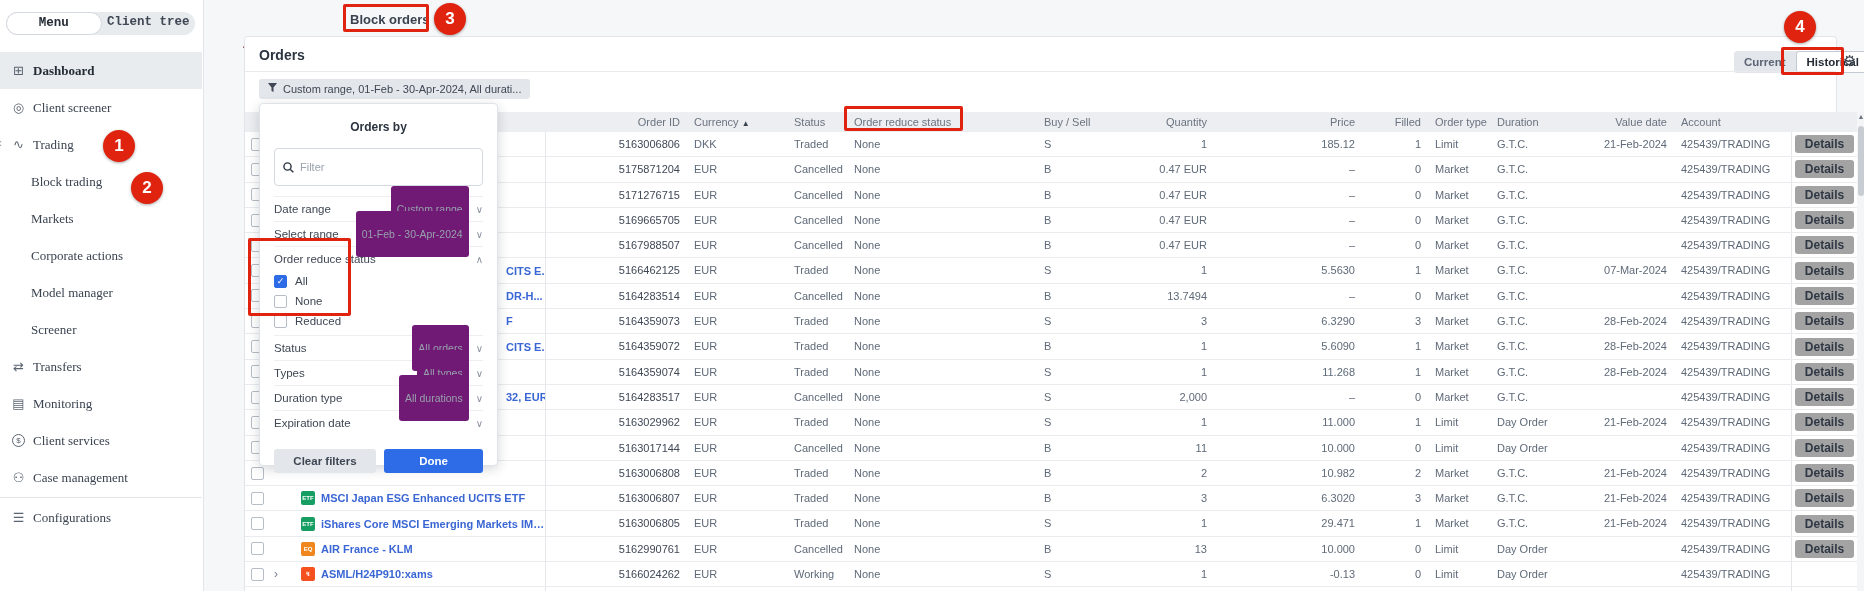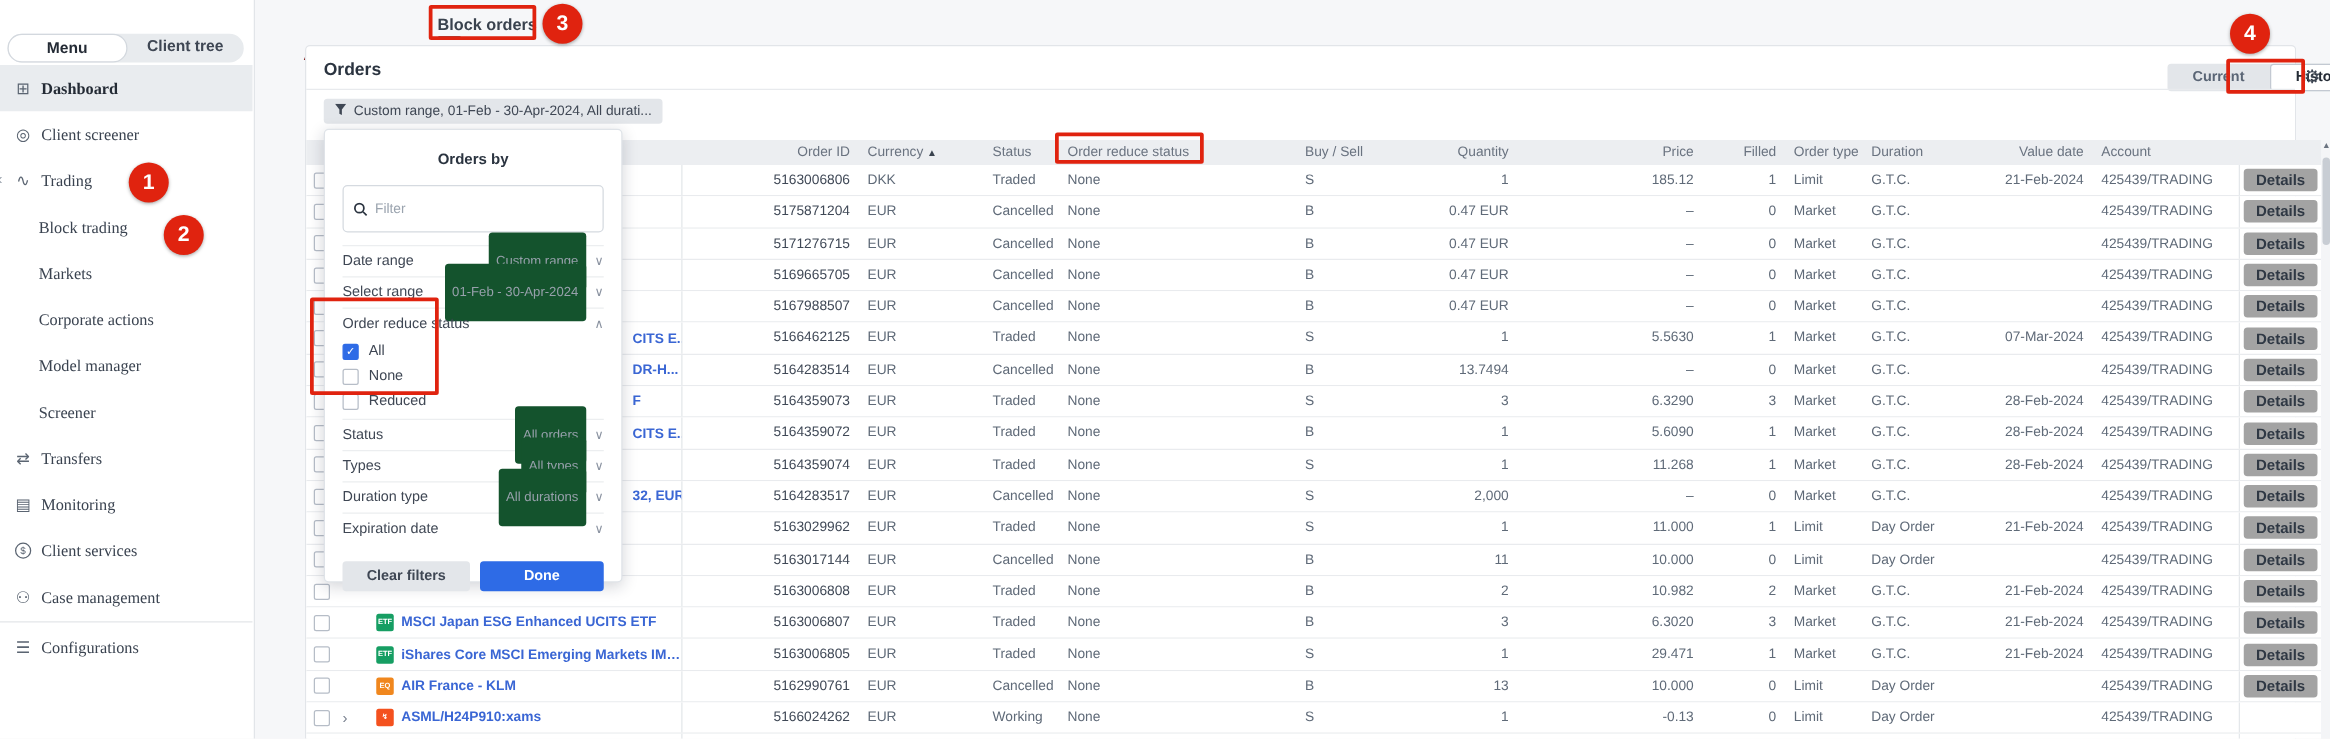"Menu" .side-tabs { font-family: none -> Liberation Mono, monospace; top: 27px -> 12px }
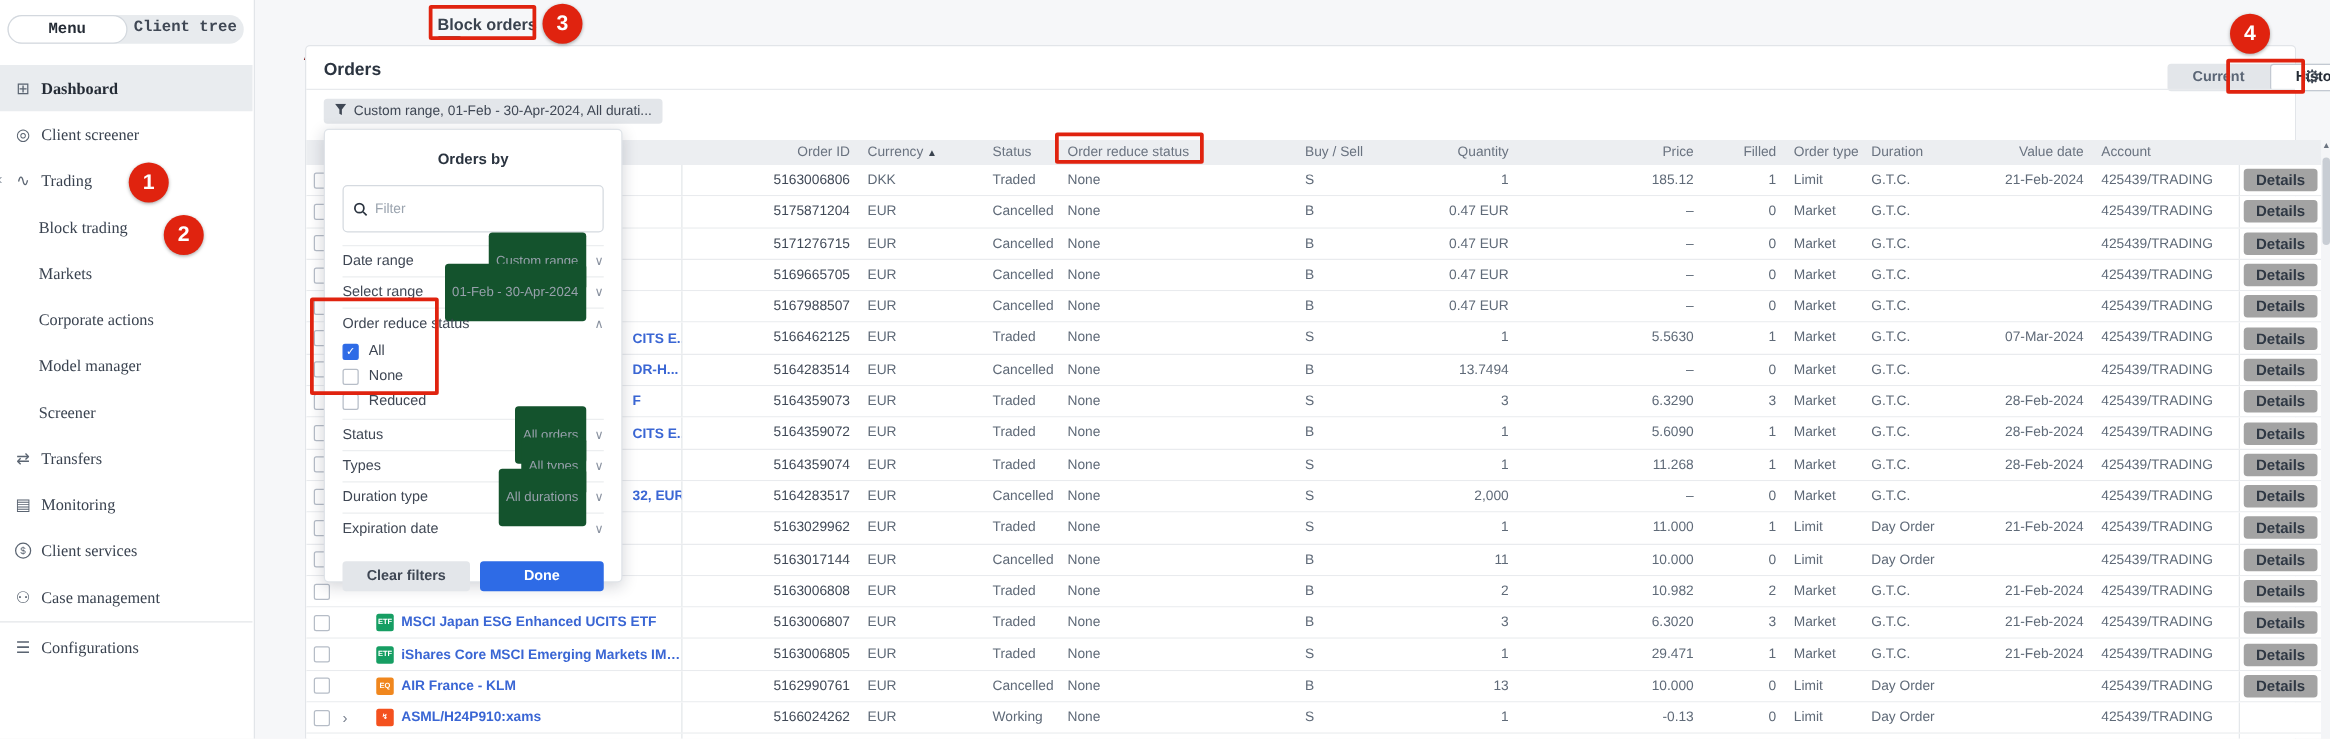"Current" .seg { padding: 0 20px -> 0 10px }
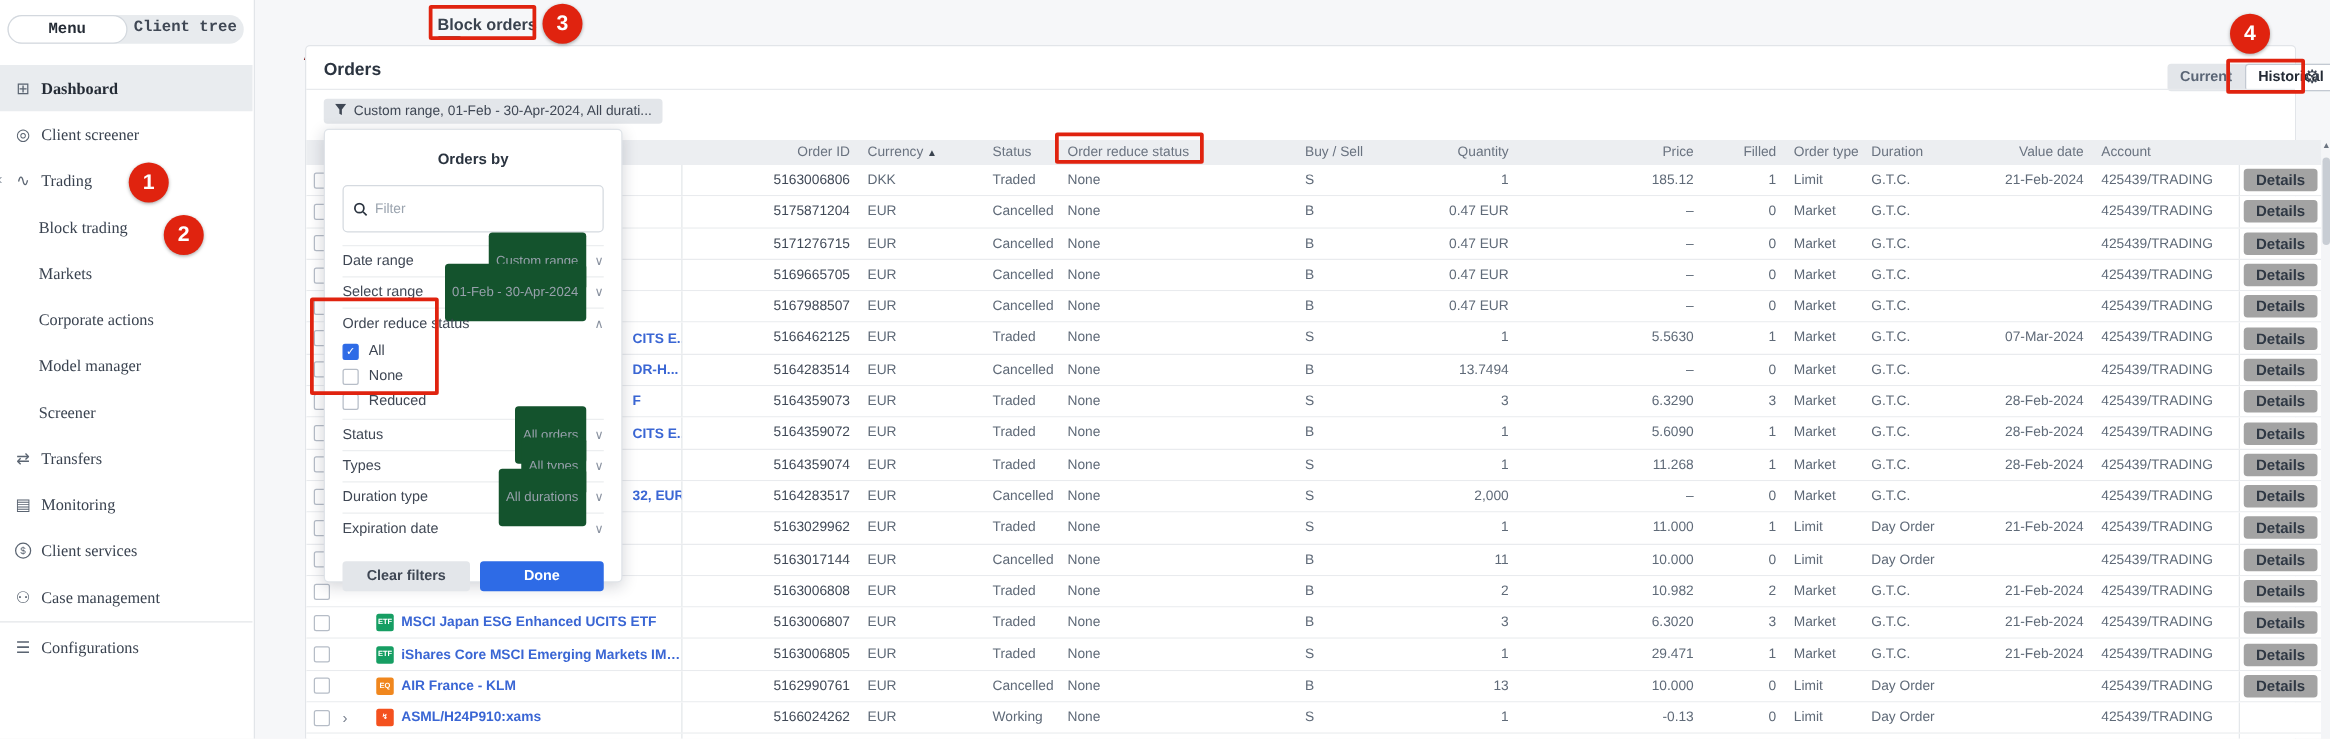"Custom range" .pchip { background: #14532d -> #701a75 }
